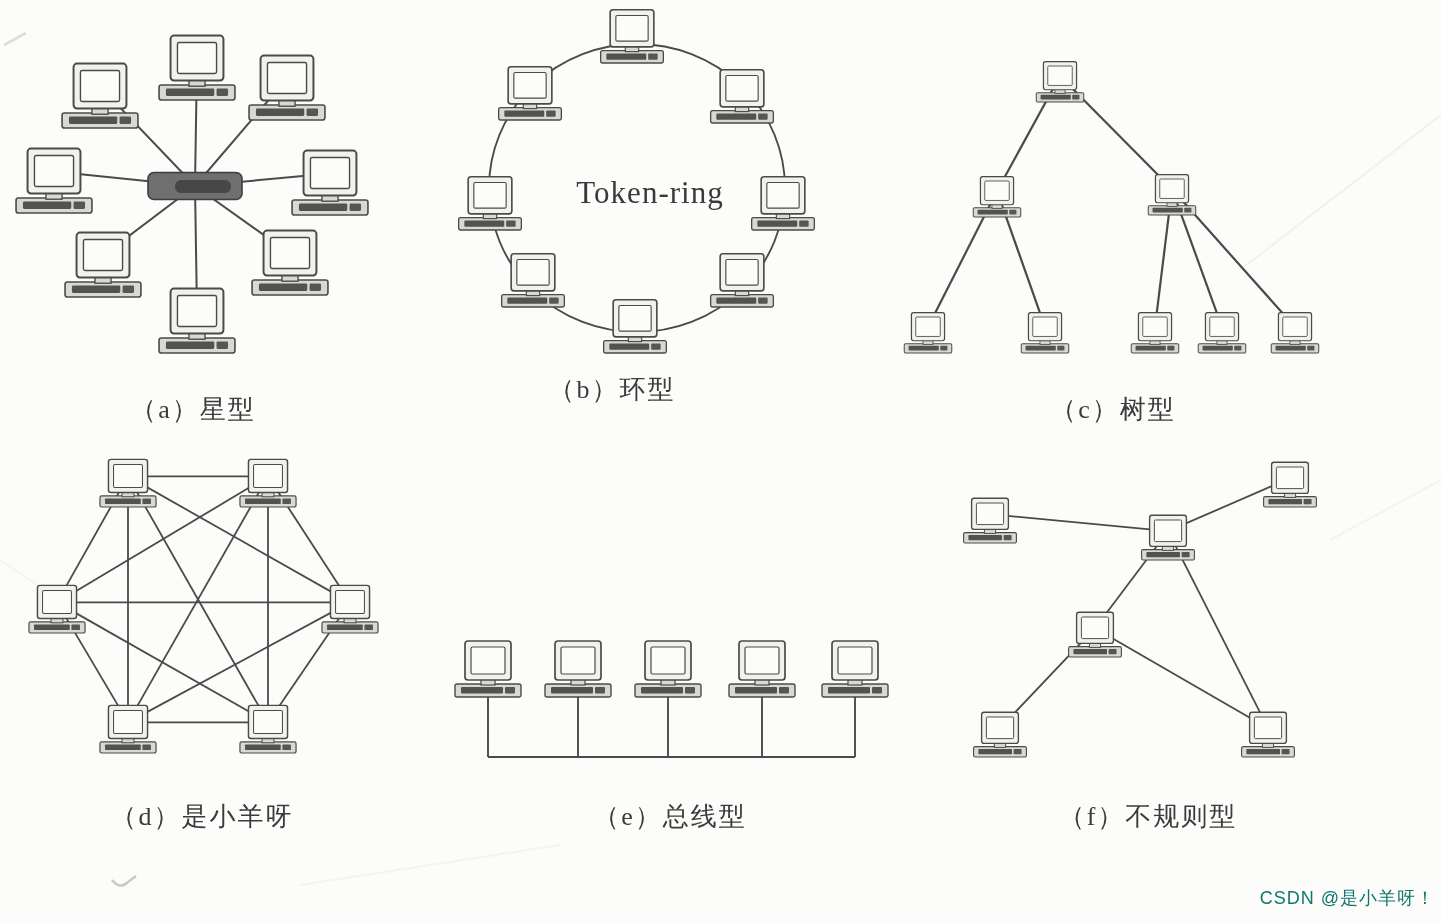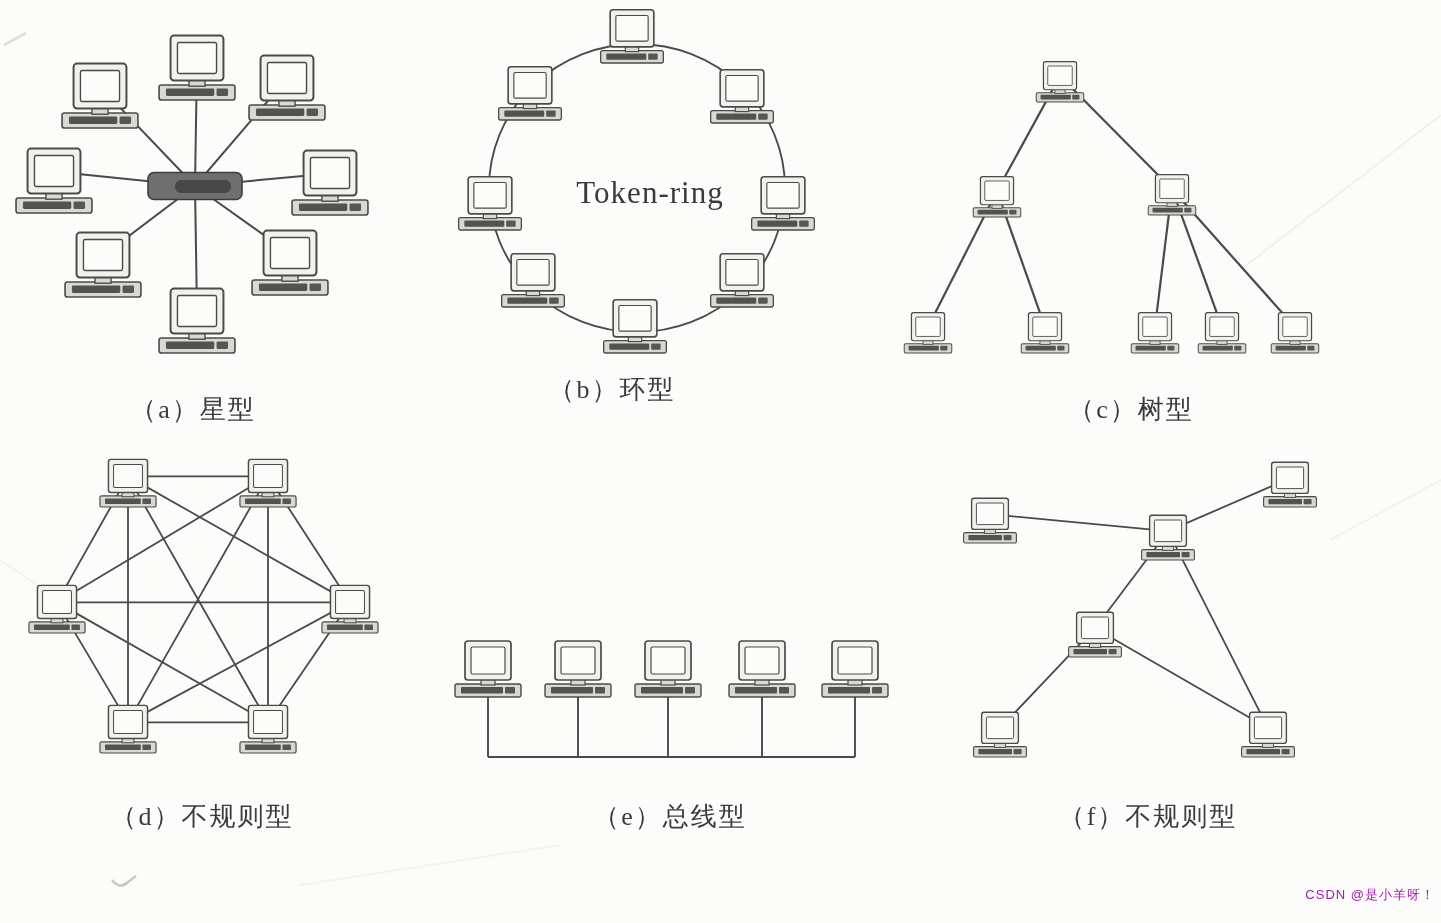"（c）树型" div.sublabel { margin-left: 18px -> none }
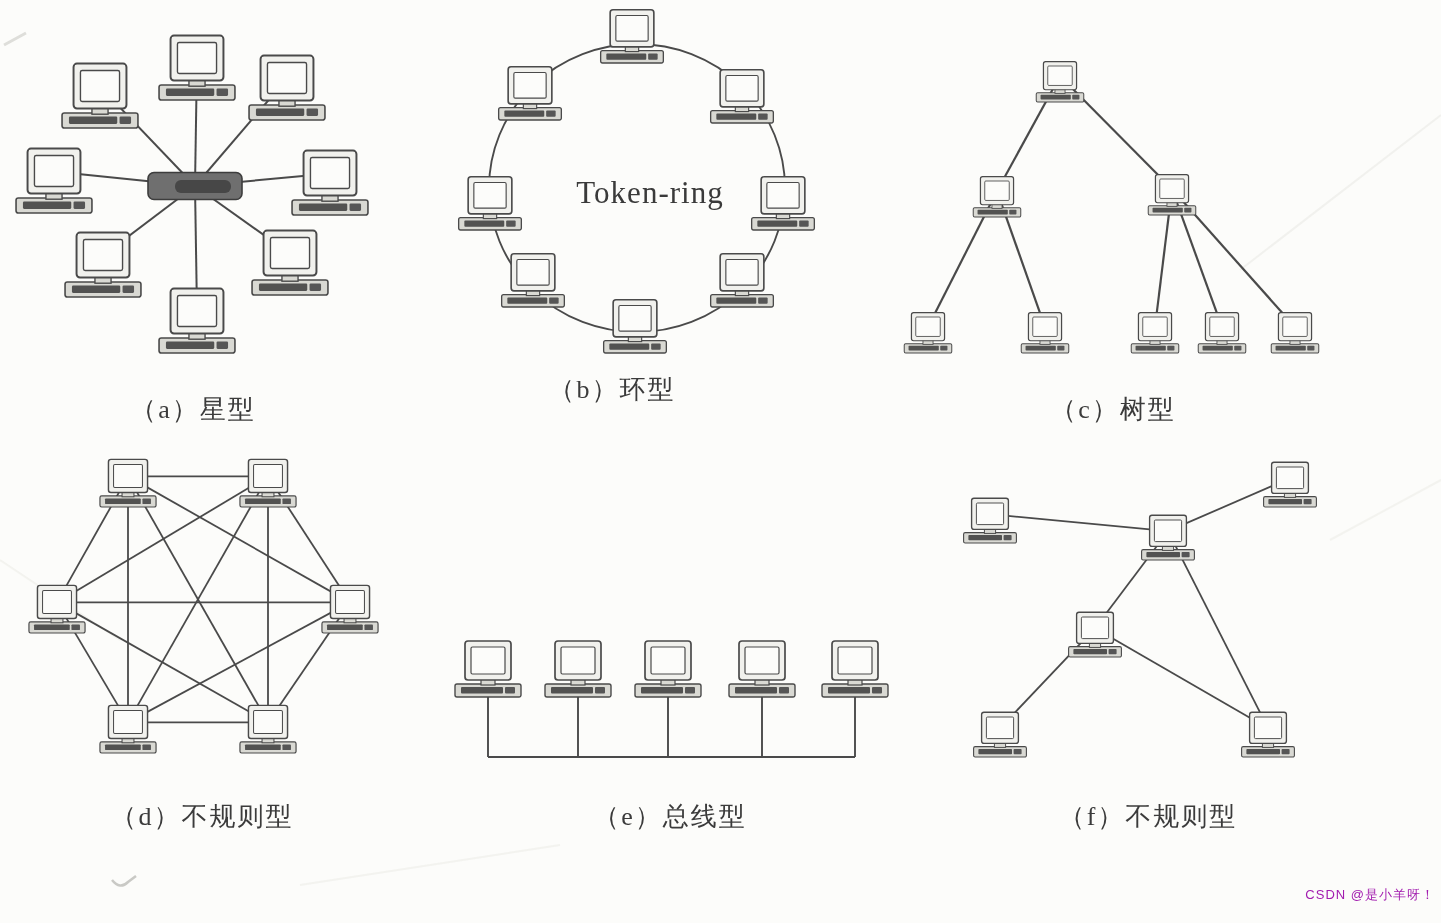"（d）不规则型" div.sublabel { text: 不规则型 -> 是小羊呀 }
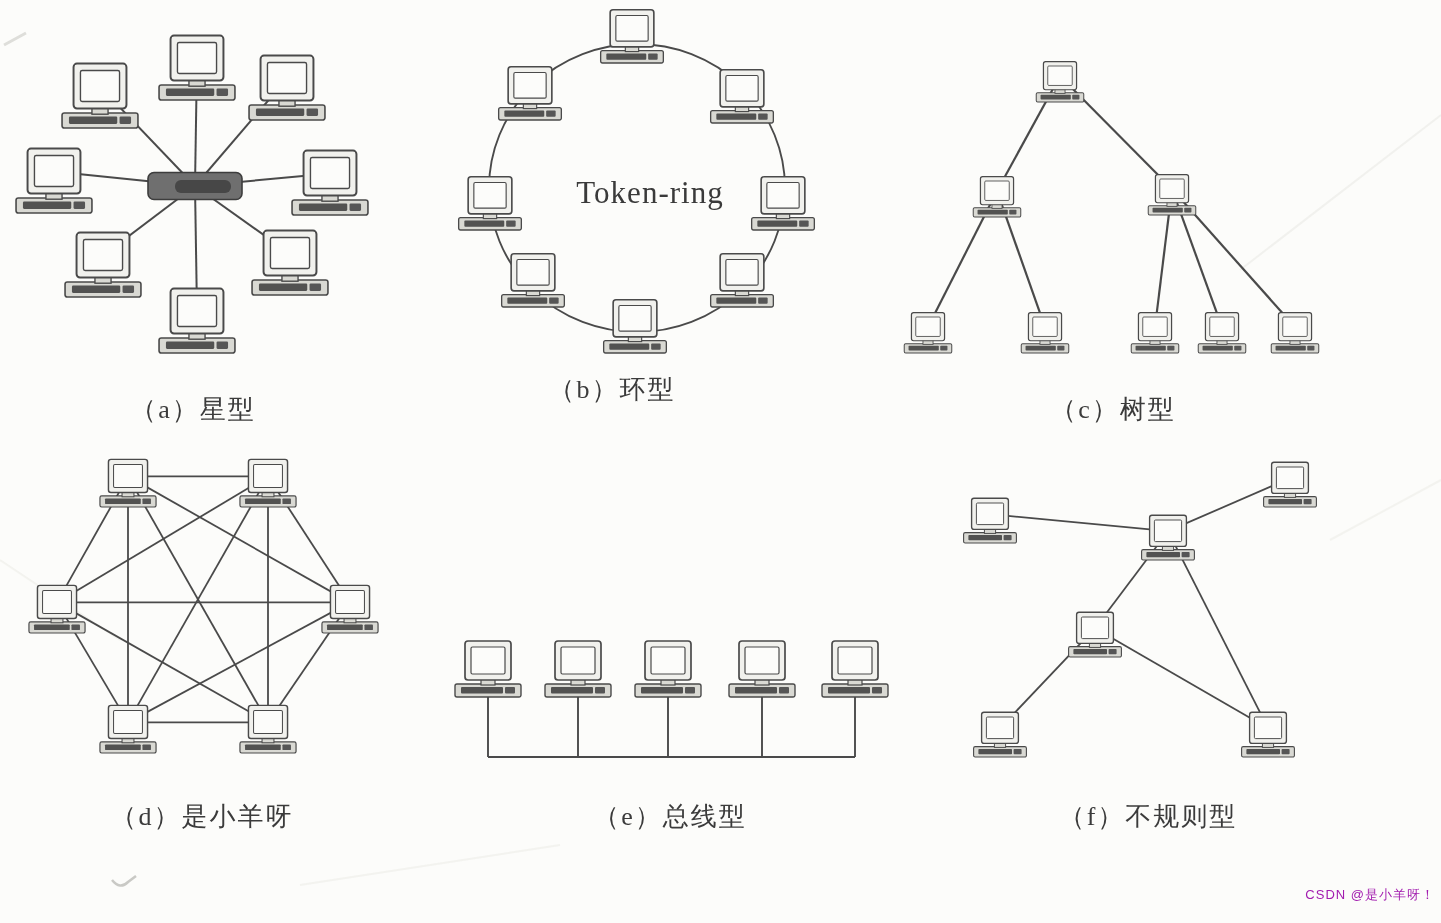"CSDN @是小羊呀！" .watermark { color: #a21caf -> #0f766e; font-size: 13px -> 18px }
